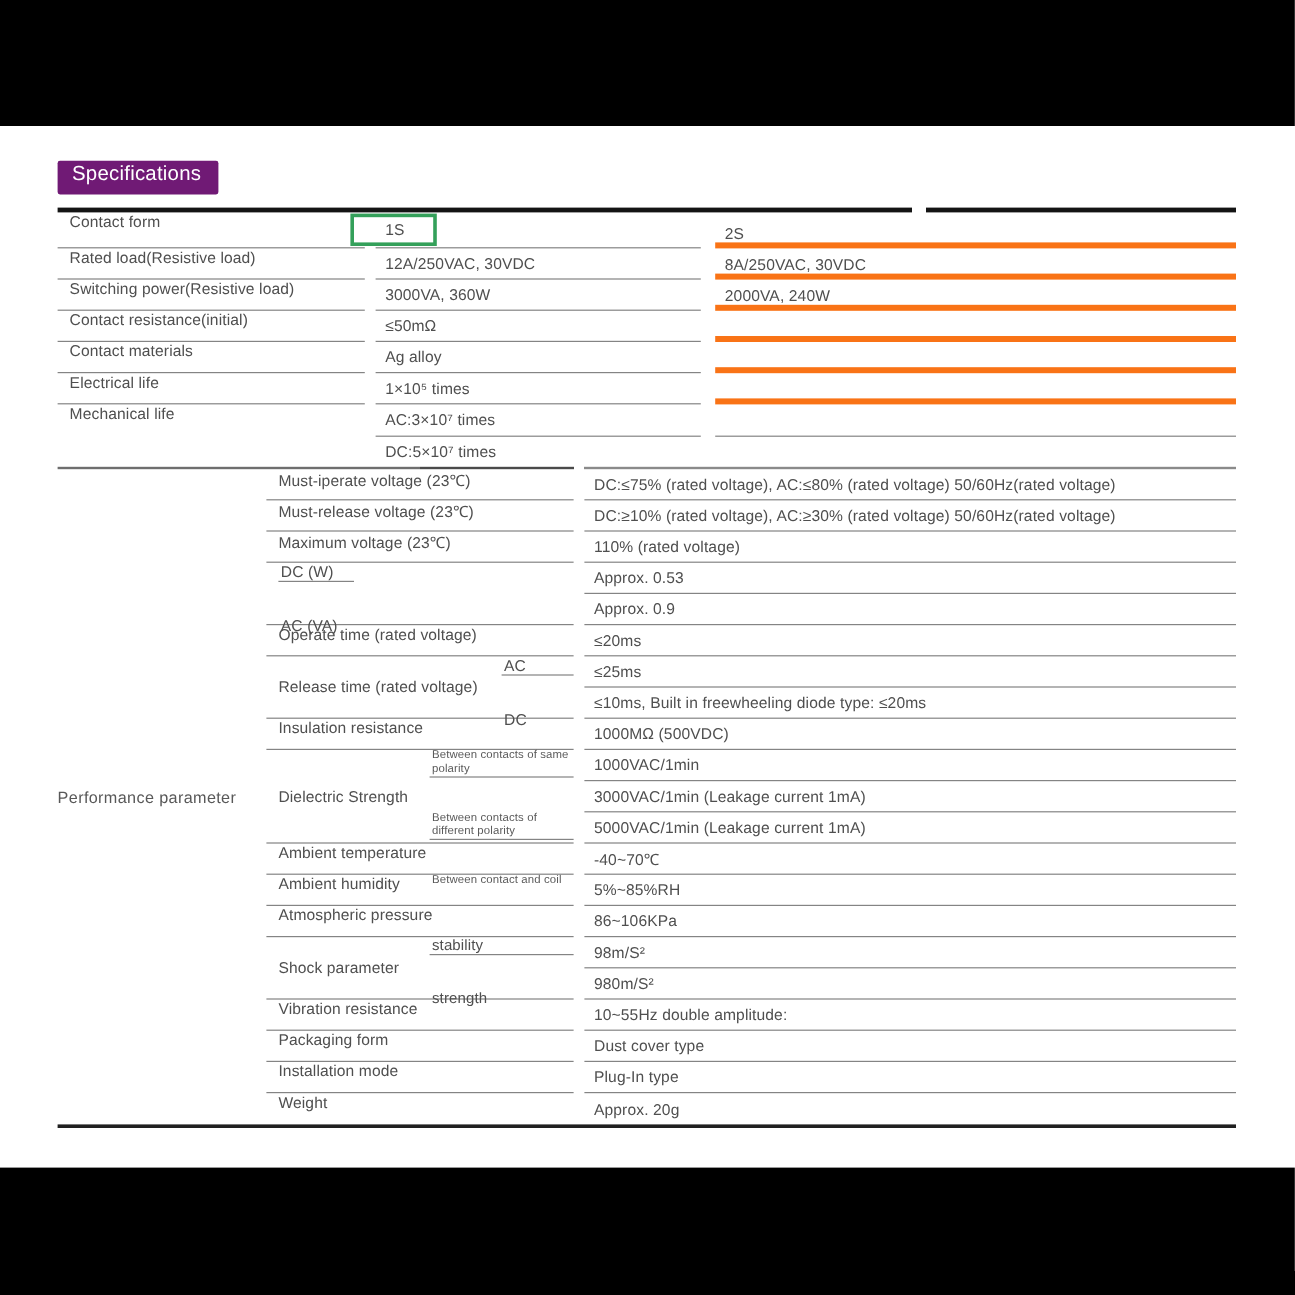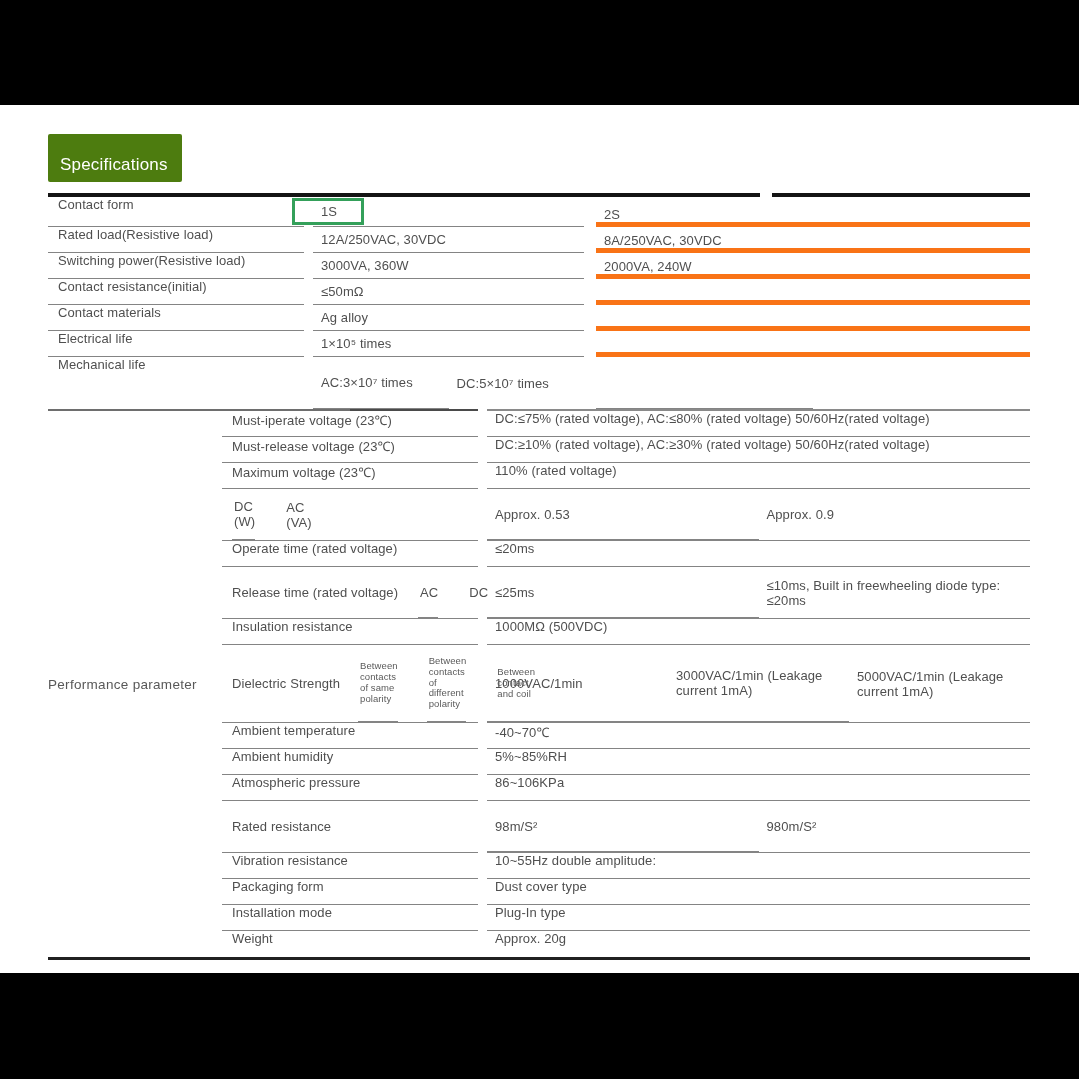"Specifications" .spec-badge { background: #4d7c0f -> #701a75; padding: 21px 14px 7px 12px -> 1px 14px 7px 12px }
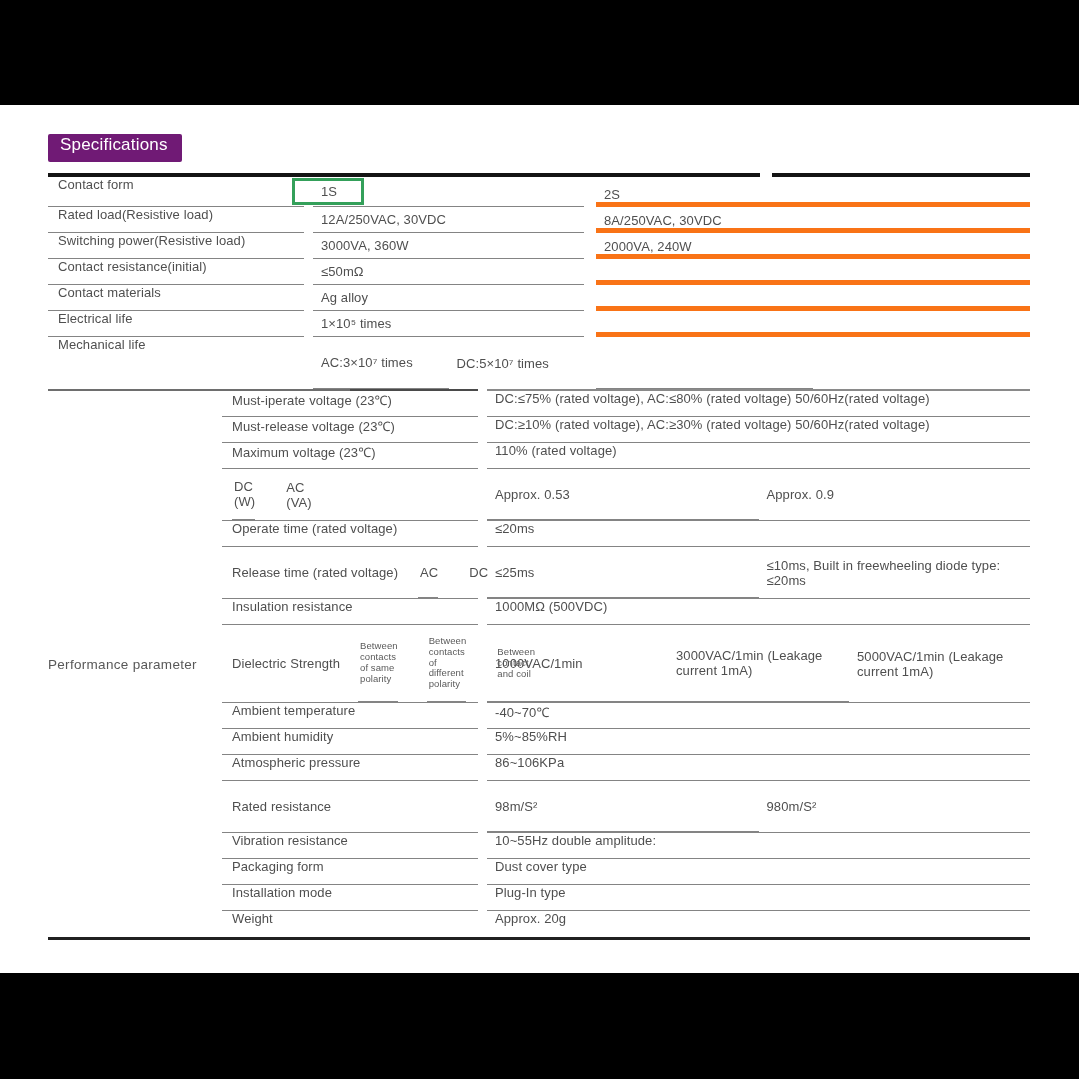"AC:3×10⁷ times" .stack { flex-direction: none -> column }
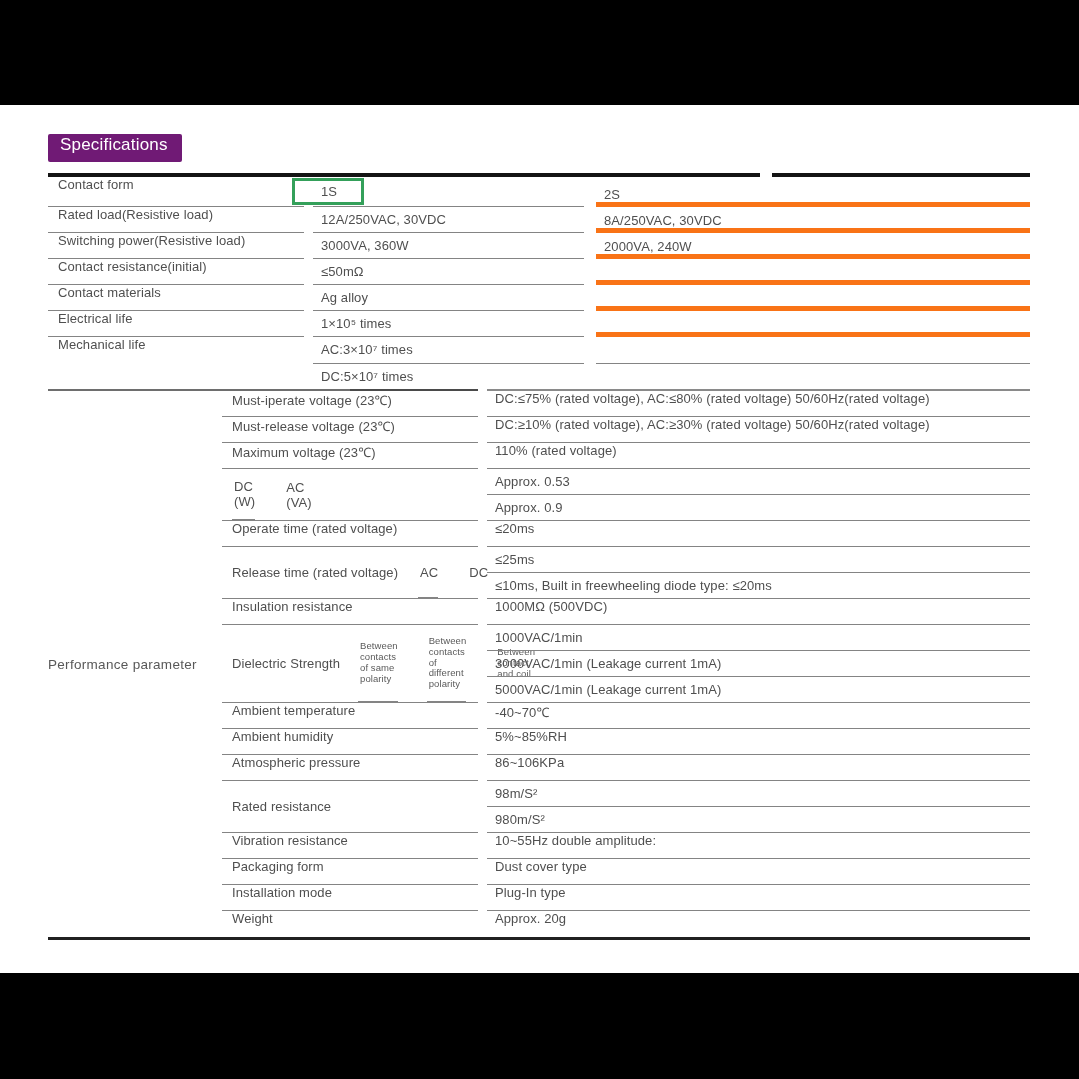"DC:≤75% (rated voltage), AC:≤80% (rated" .vfull { align-items: flex-start -> center }
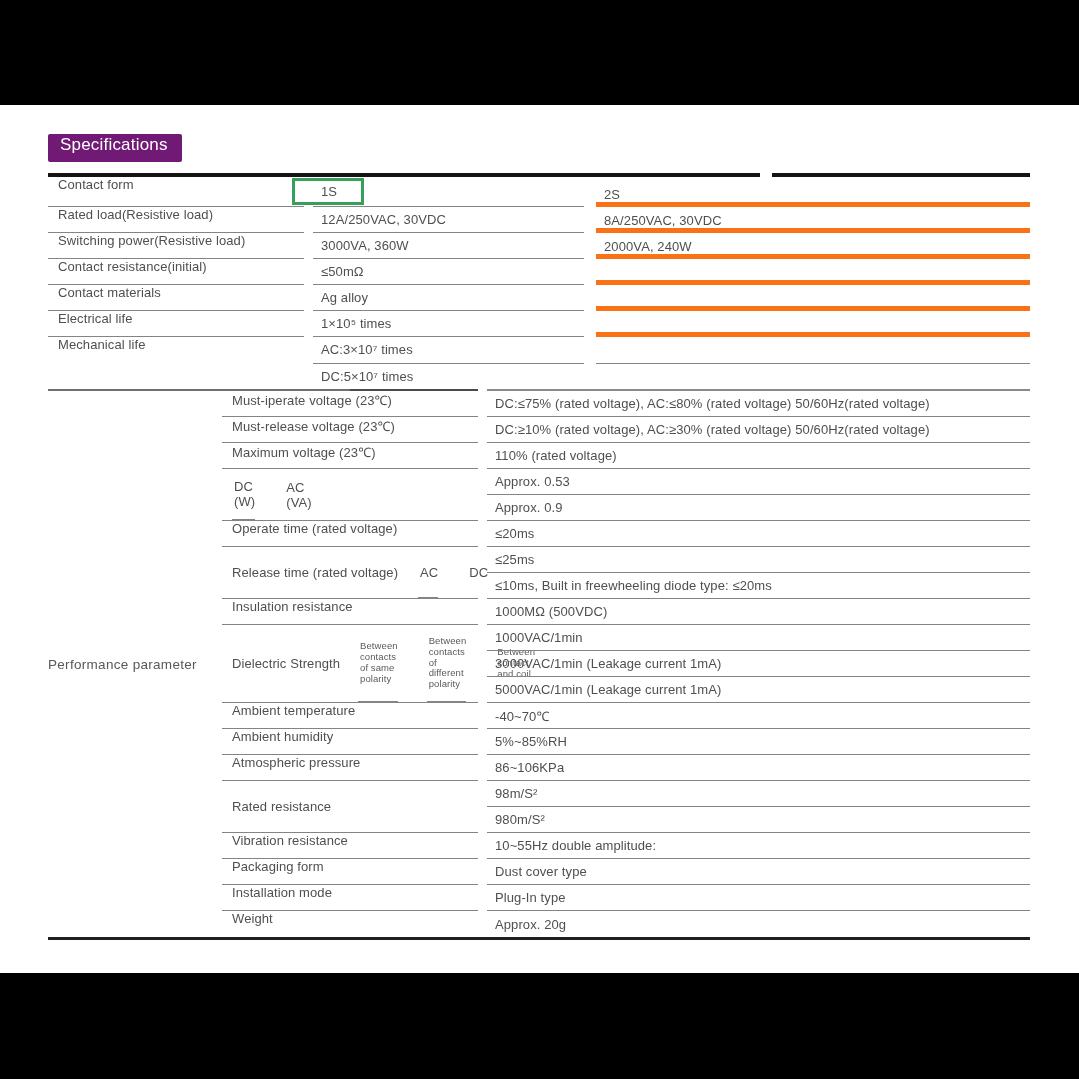"DC (W)" .subcol { flex-direction: row -> column }
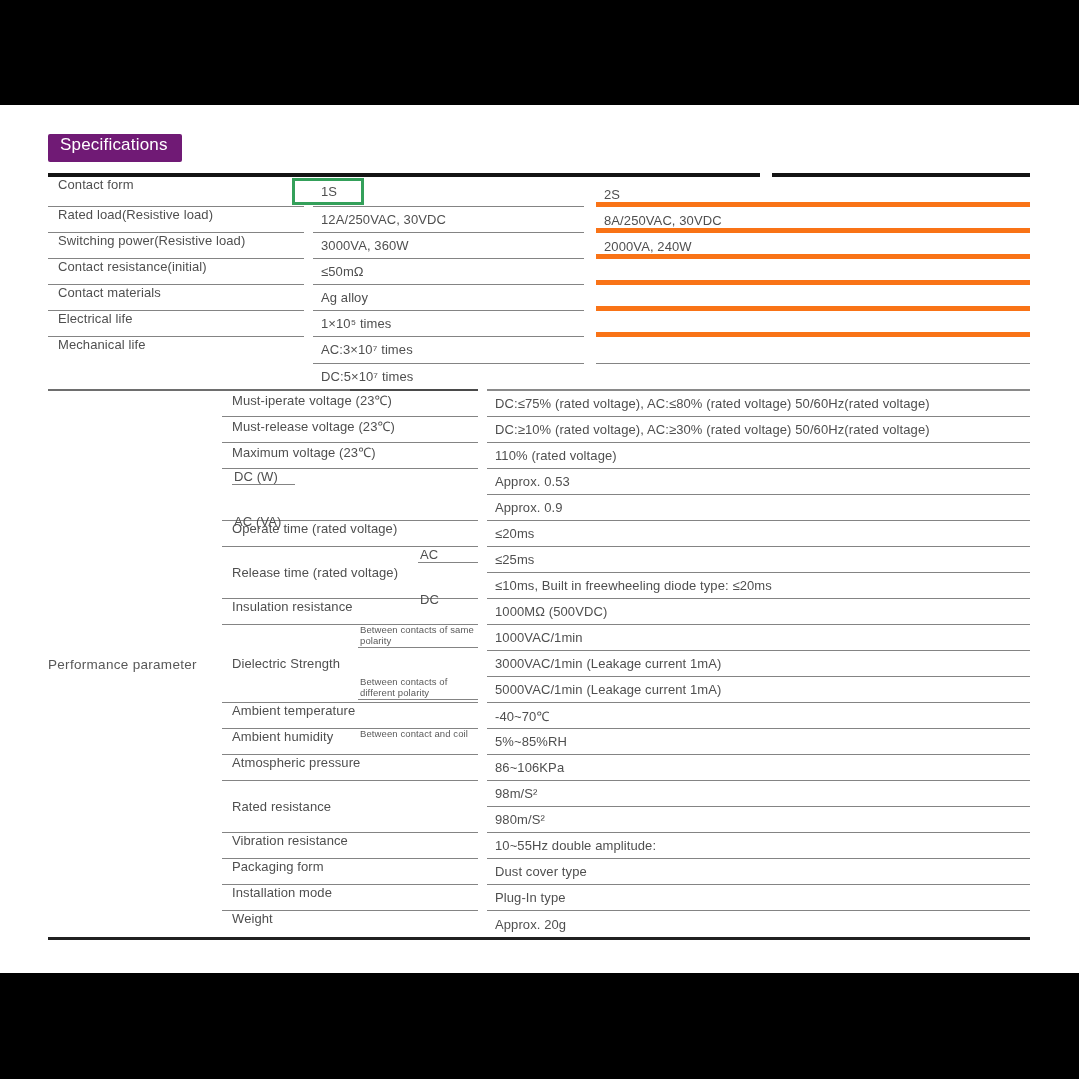"stability" div.subcol { html: none -> <div> <div> <span>stability</span> </div> <div> <span>strength</span> </div> </div> }
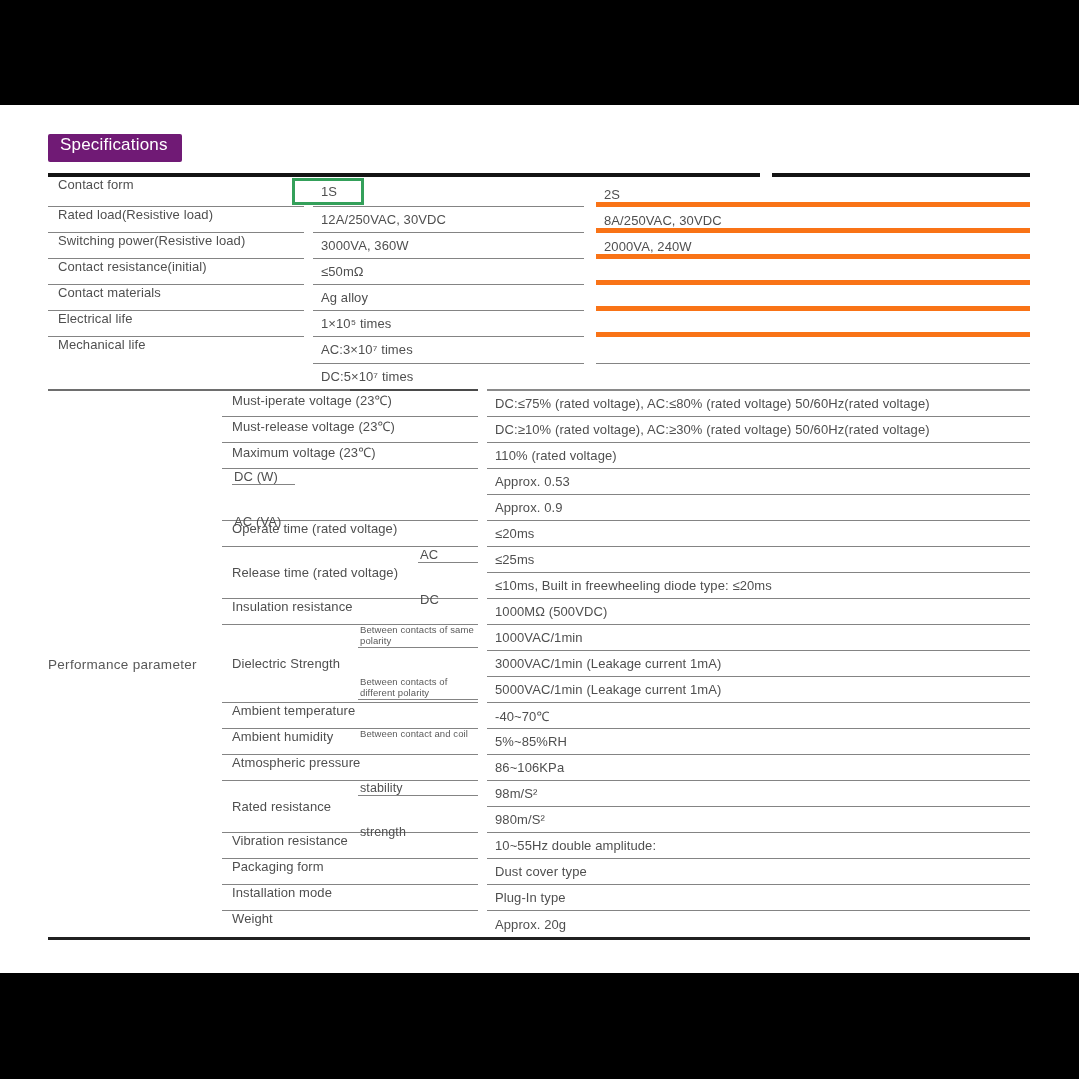"Rated resistance" span { text: Rated resistance -> Shock parameter }
